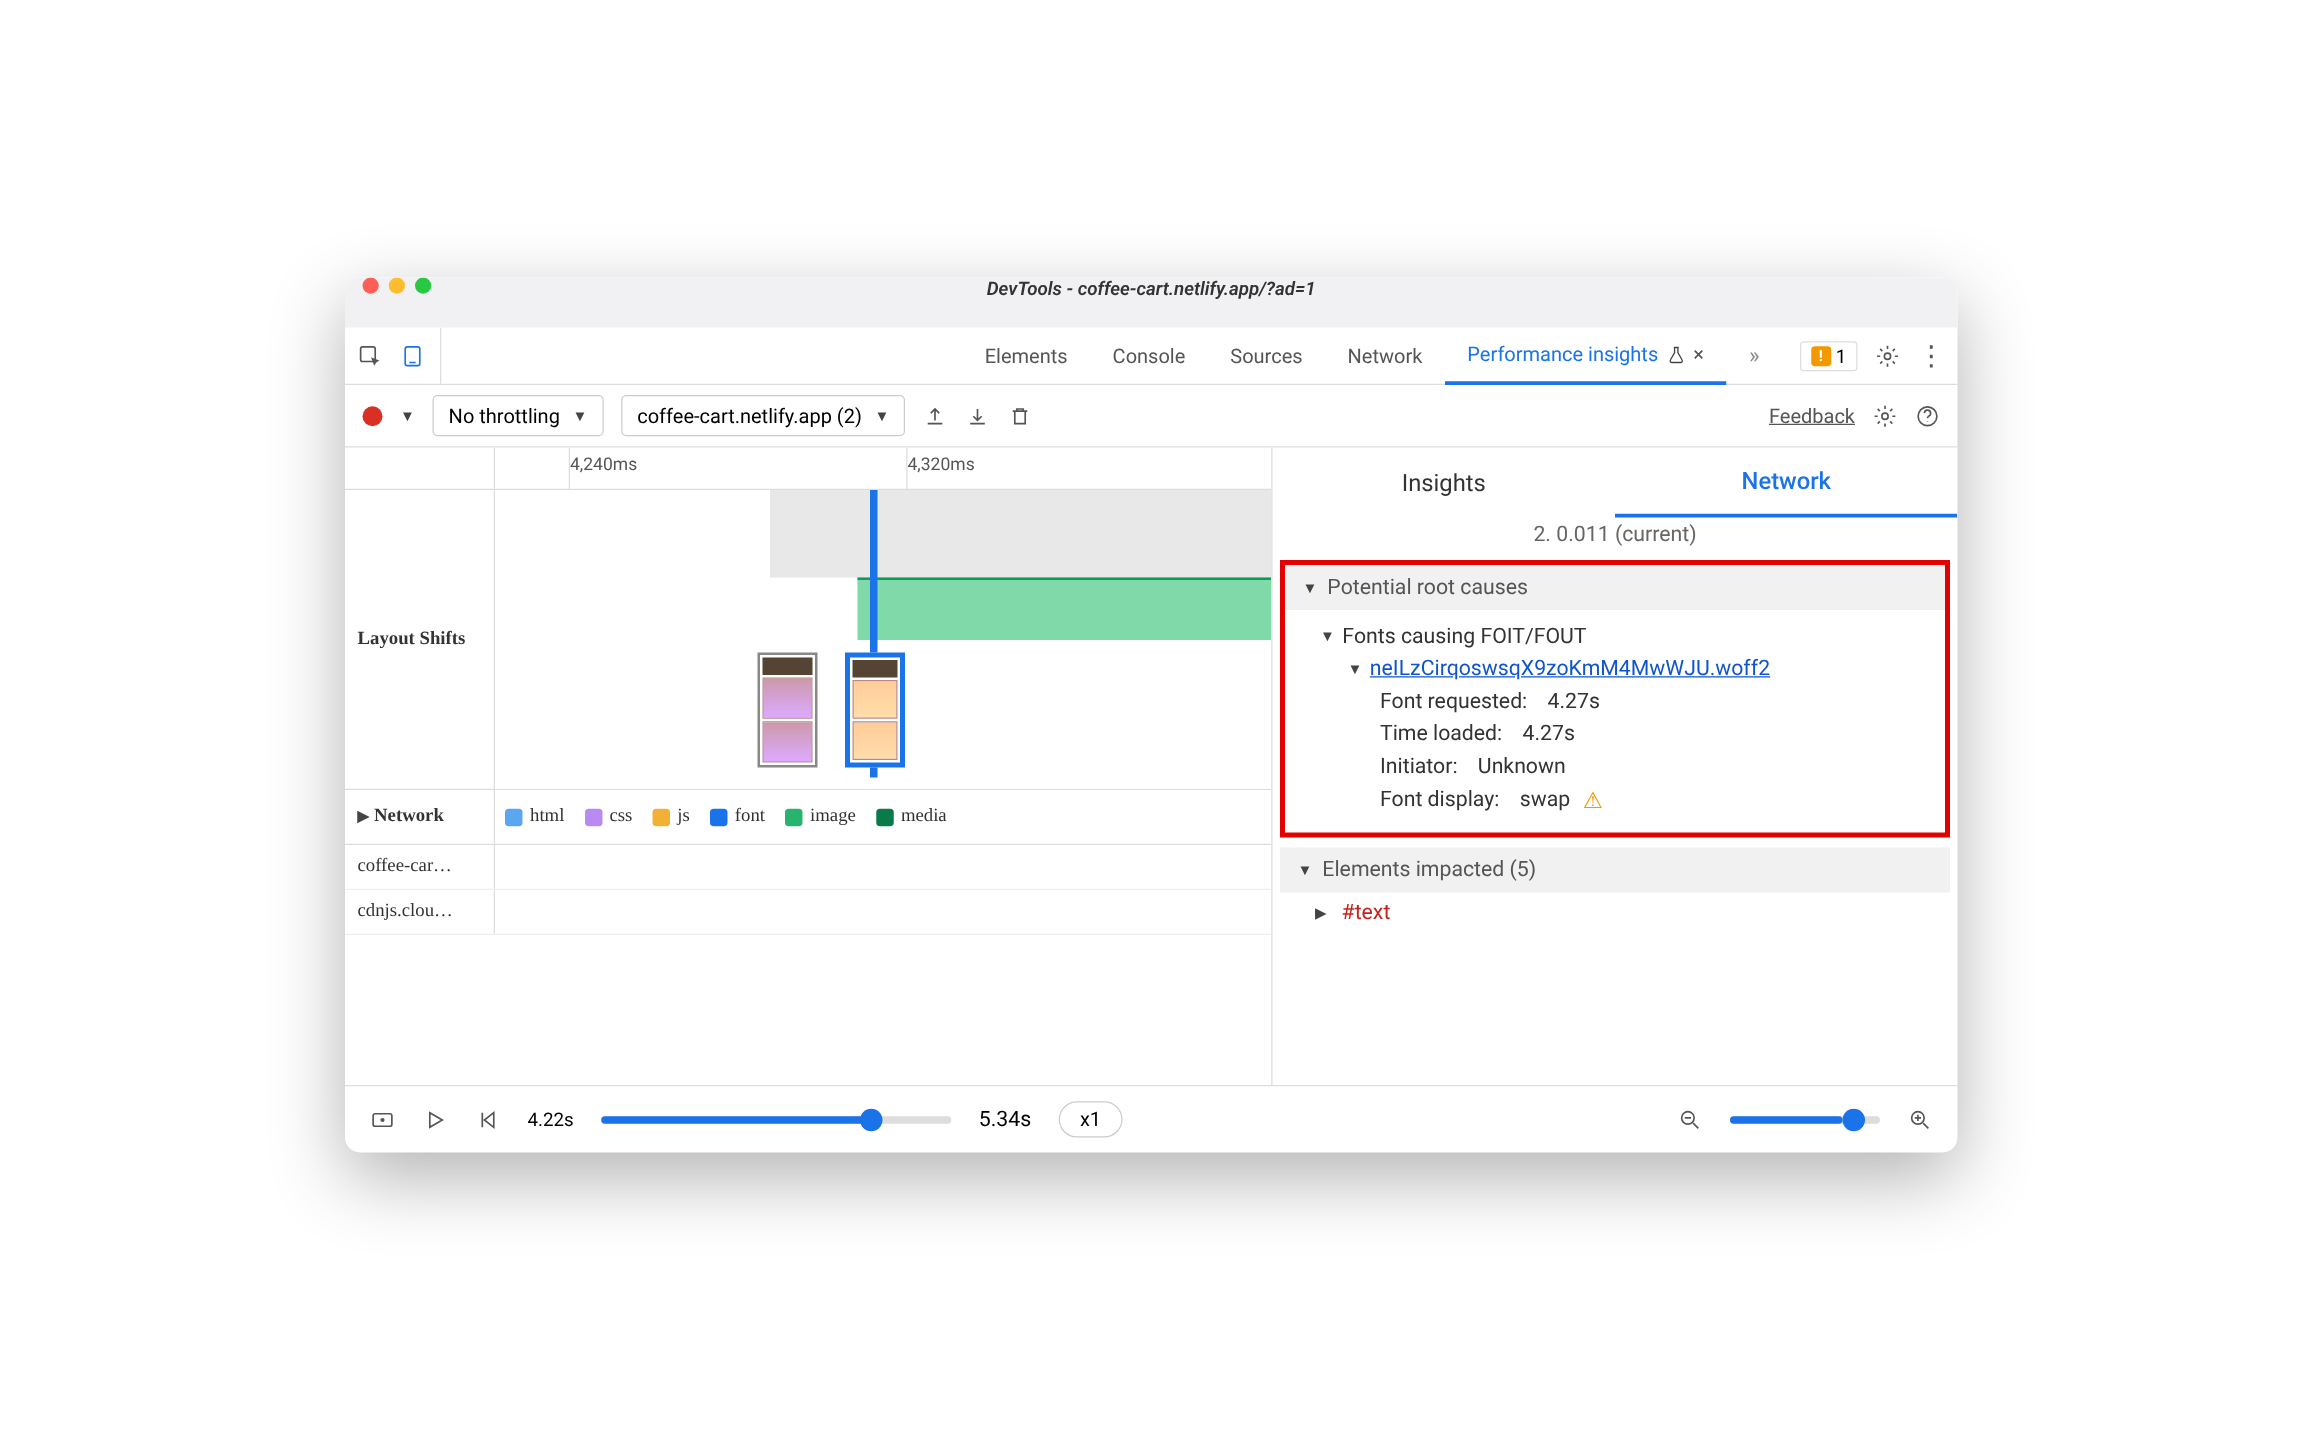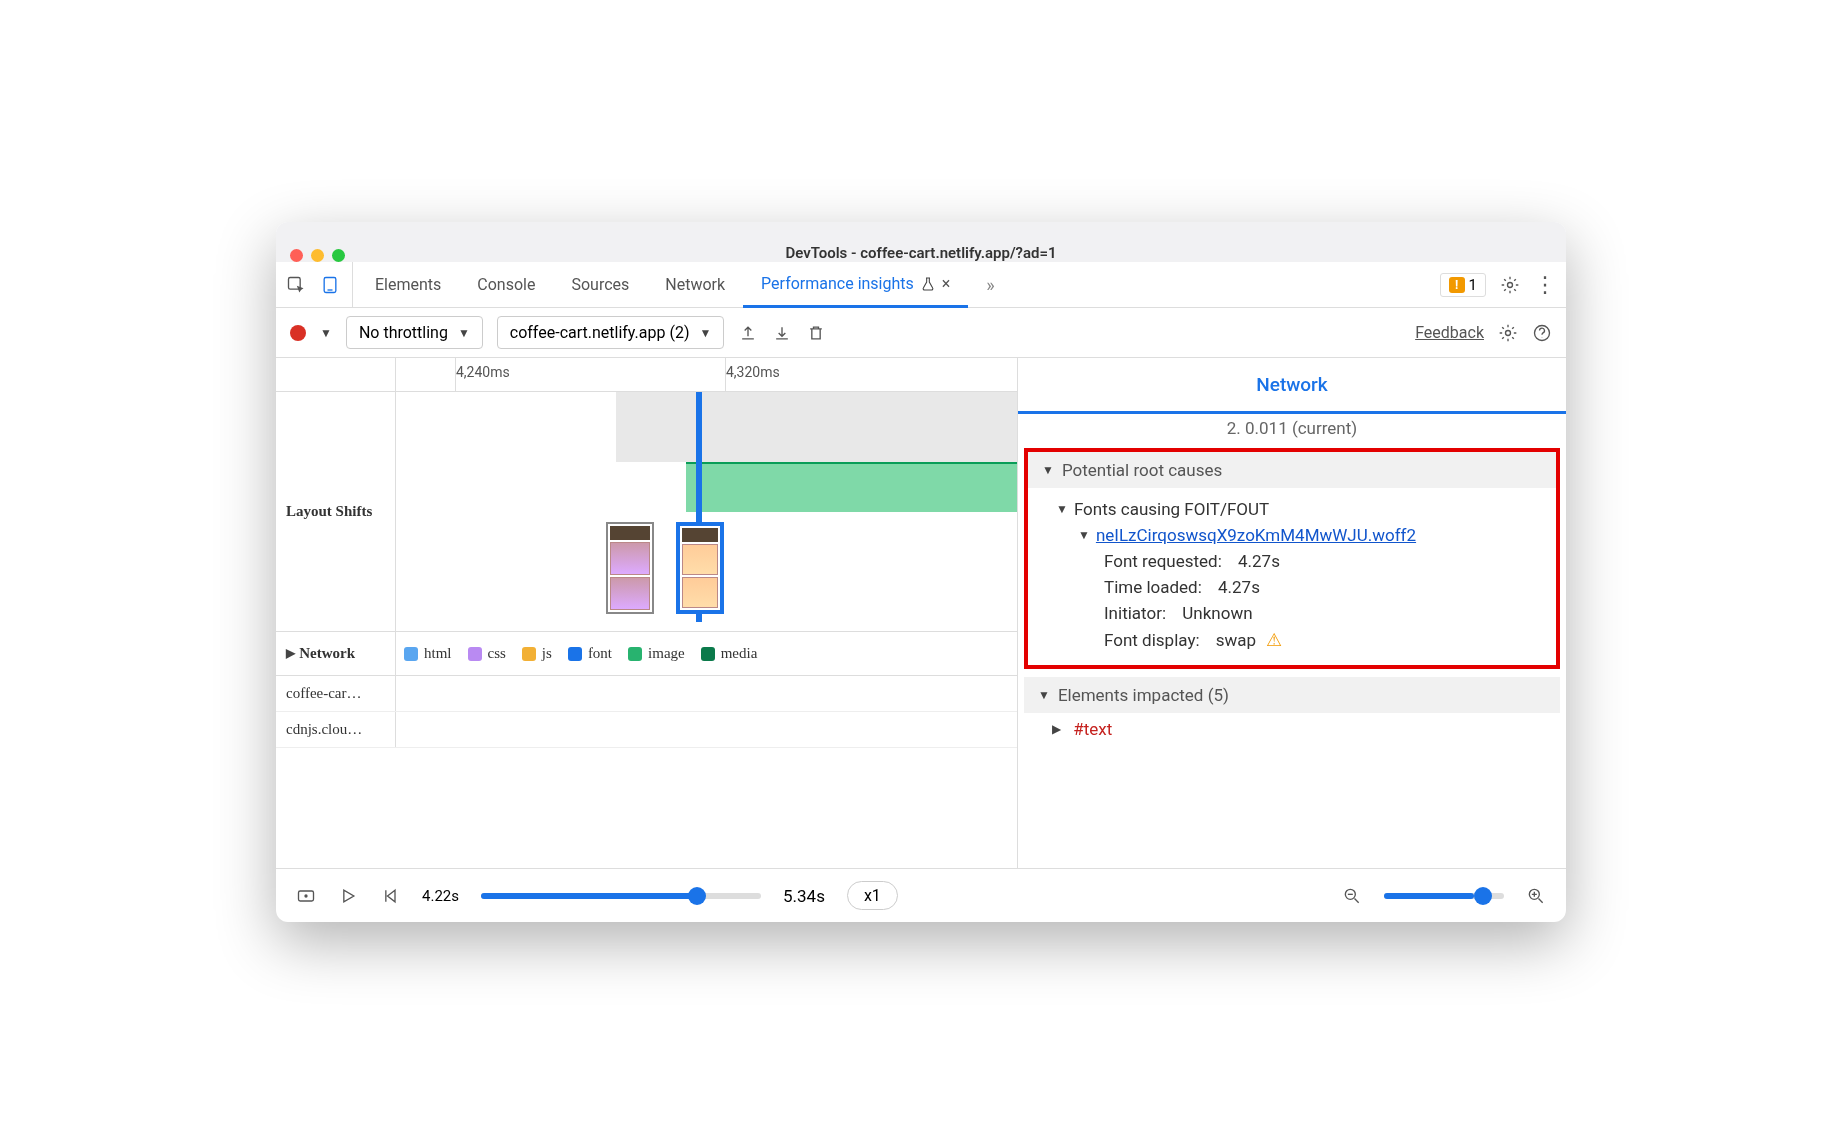"DevTools - coffee-cart.netlify.app/?ad=1" .titlebar { align-items: flex-end -> flex-start; font-style: none -> italic }
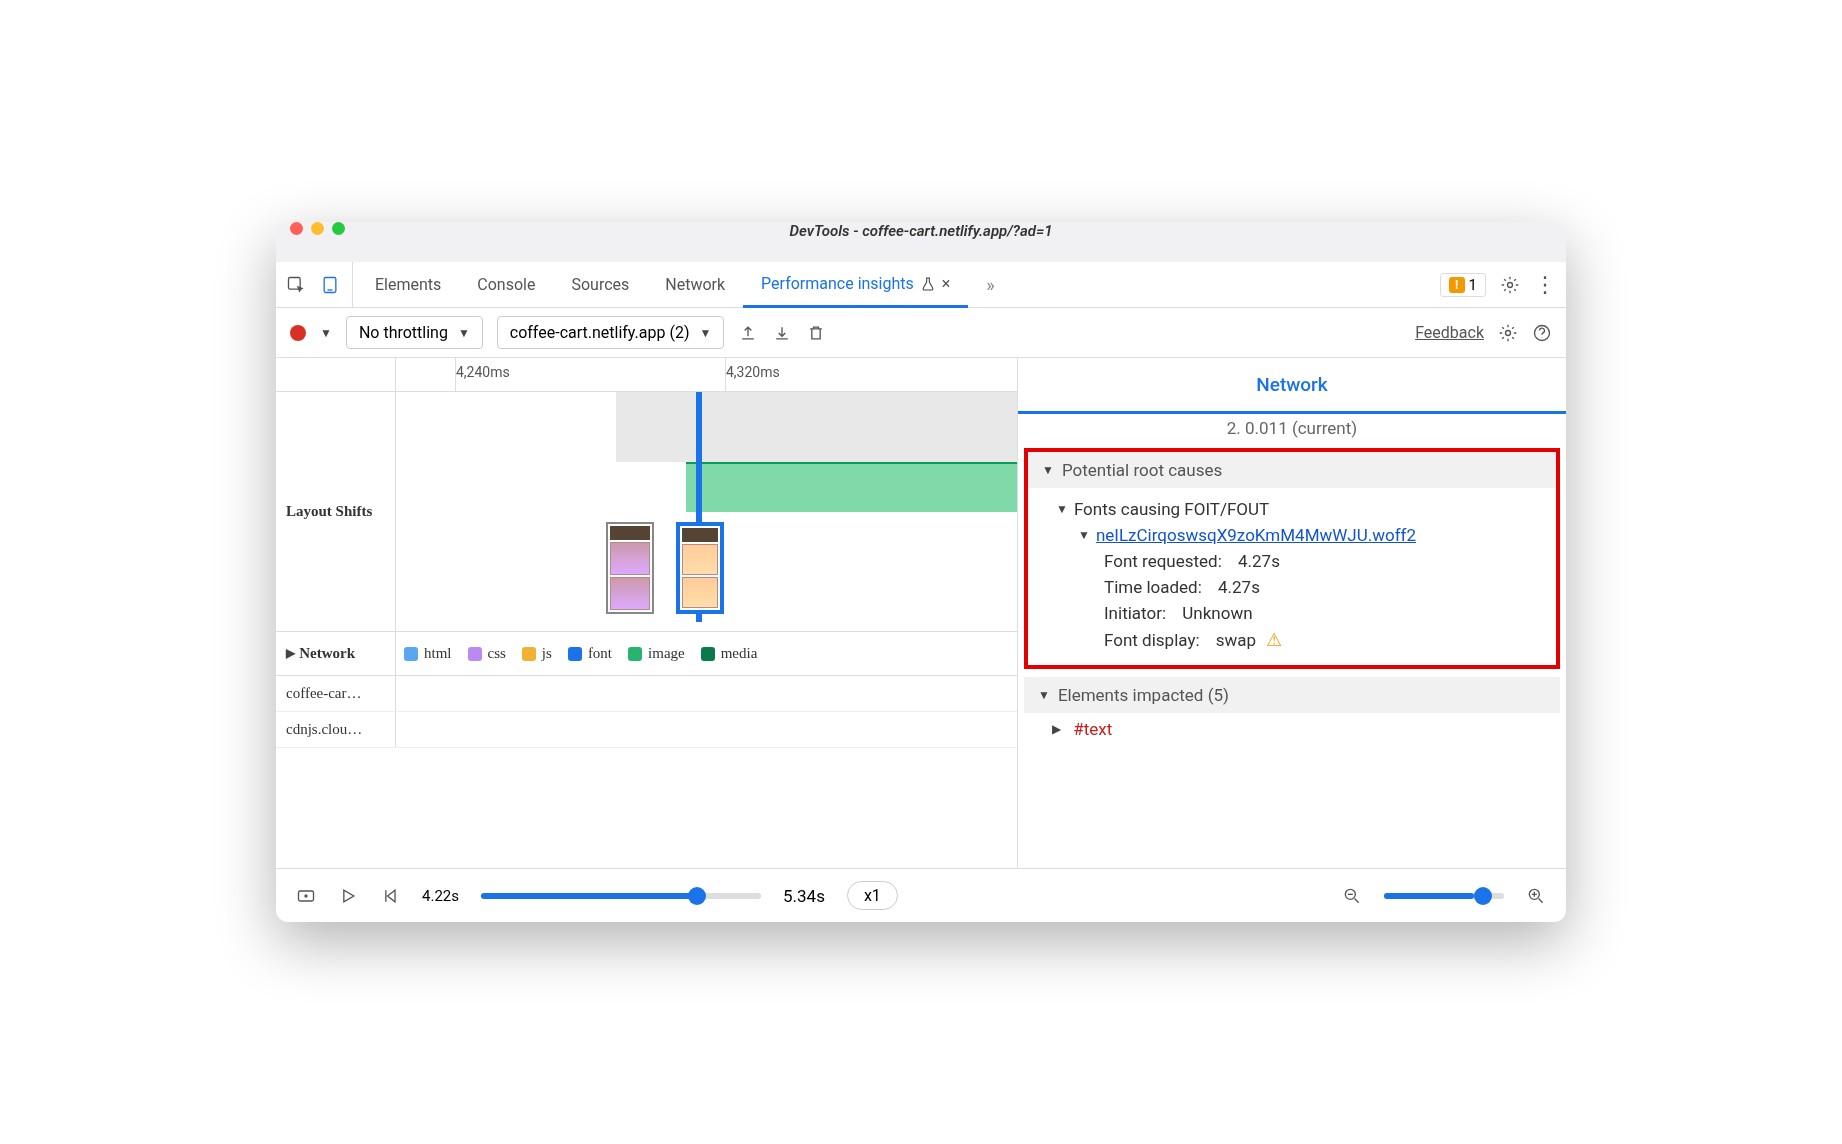"Elements" .tabbar-tabs { justify-content: none -> flex-end }
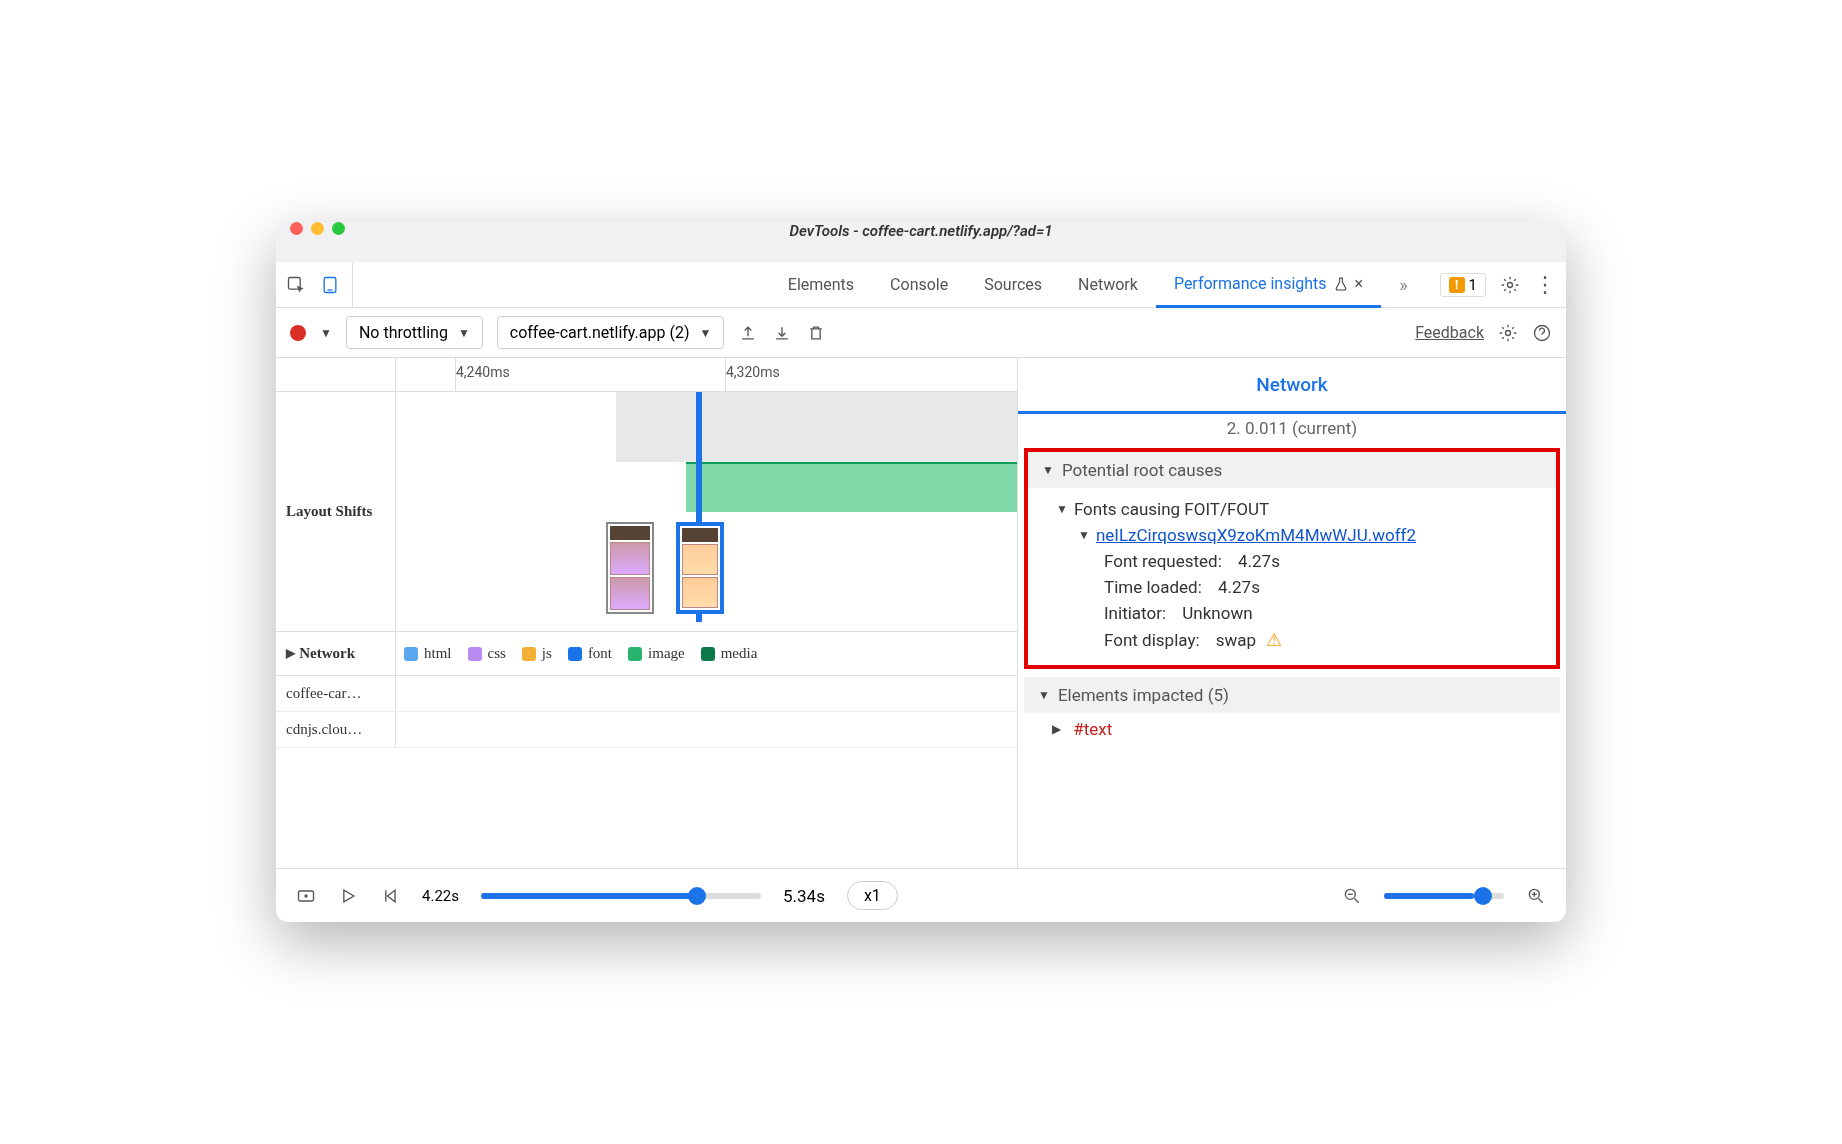"Insights" div.details-tab { html: none -> <div>Insights</div> }
